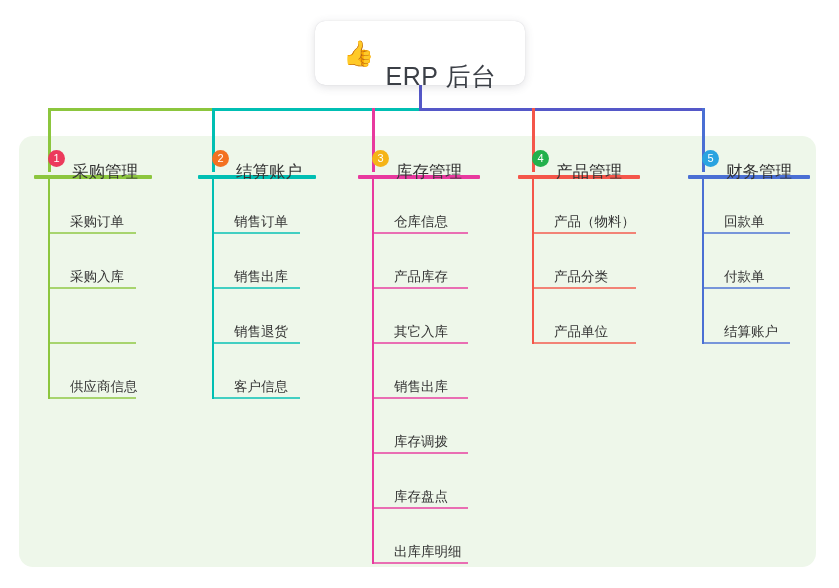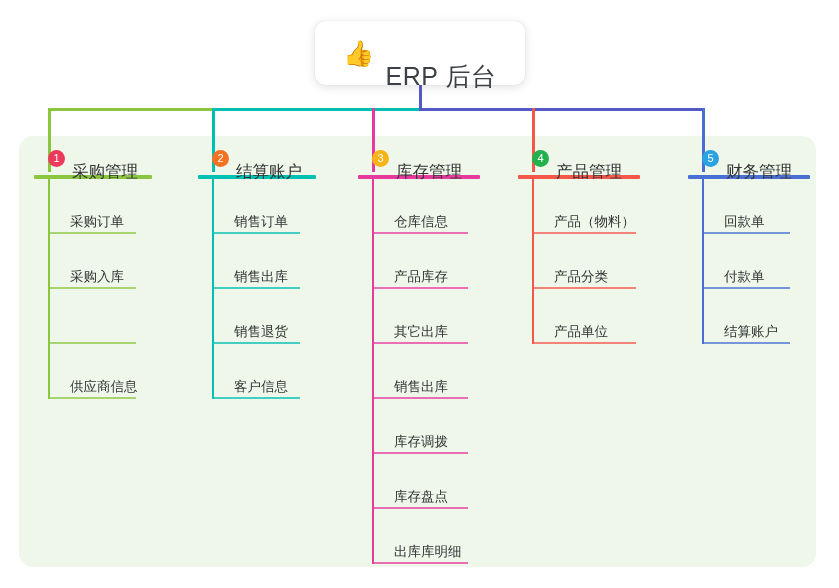"其它出库" div.item-label { text: 出 -> 入 }
